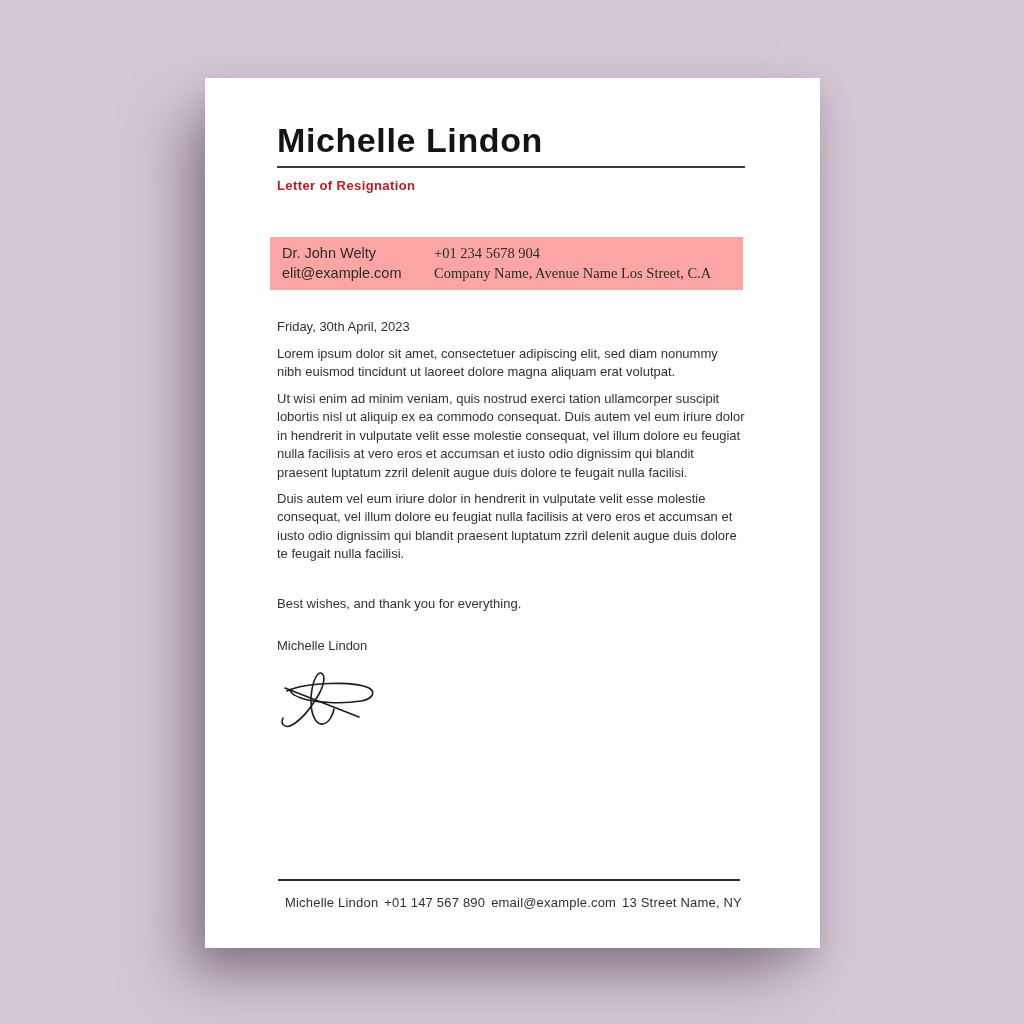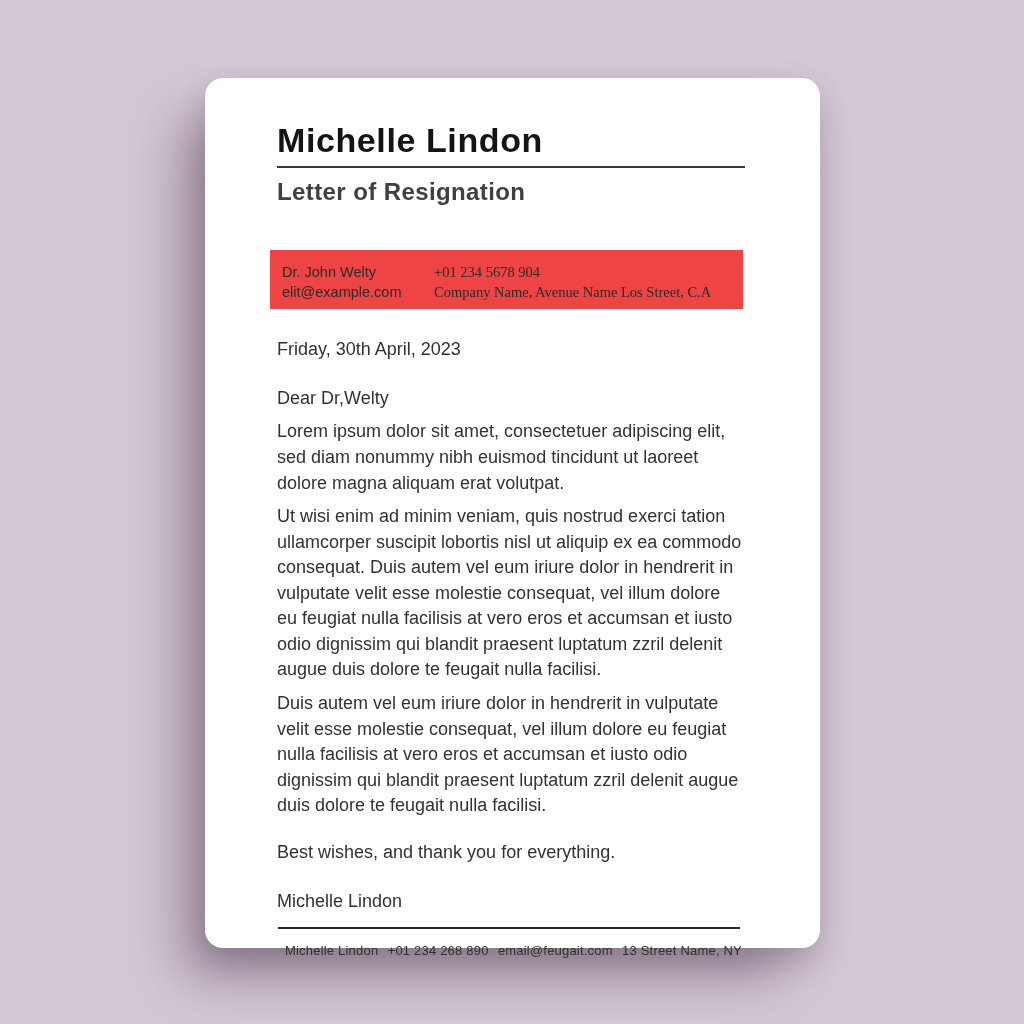"Michelle Lindon" .paper { border-radius: 18px -> none }
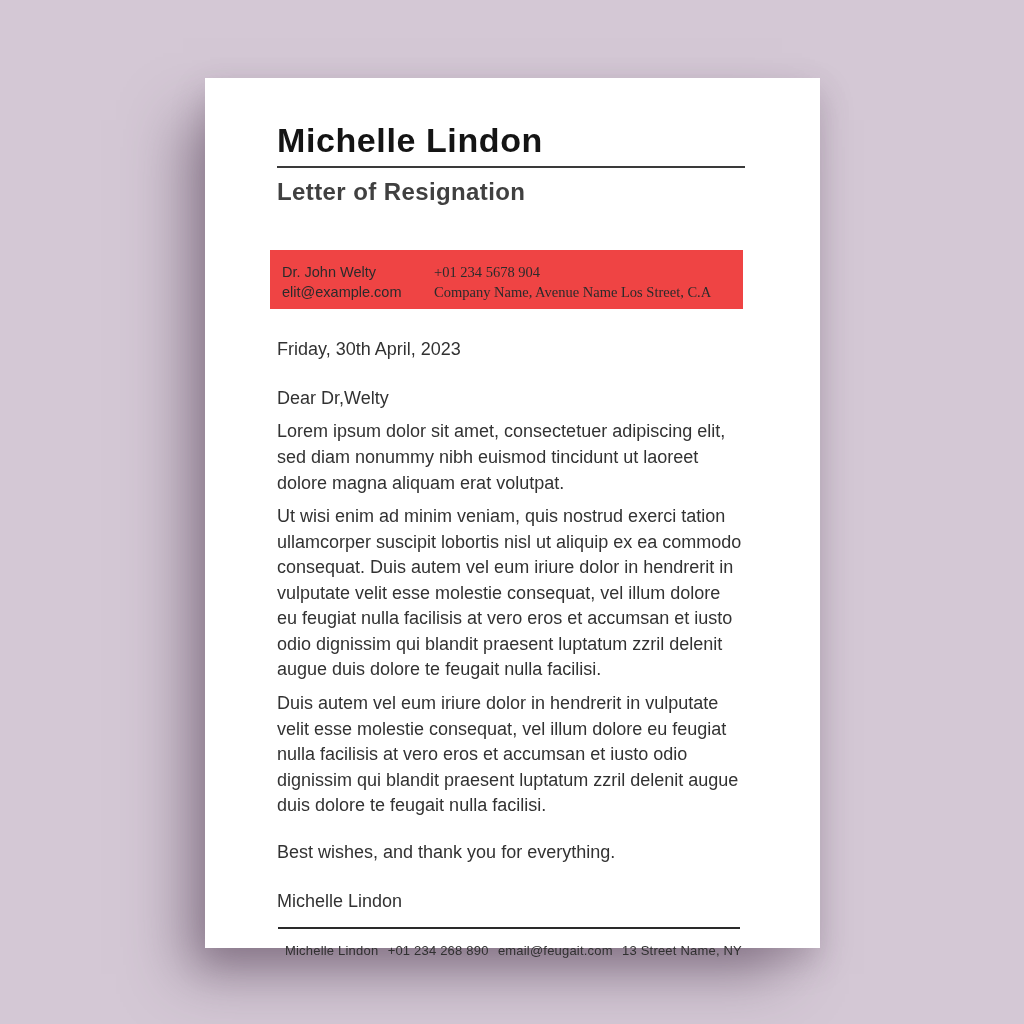"Letter of Resignation" h2.doc-subtitle { color: #404040 -> #b91c1c; font-size: 24px -> 13px }
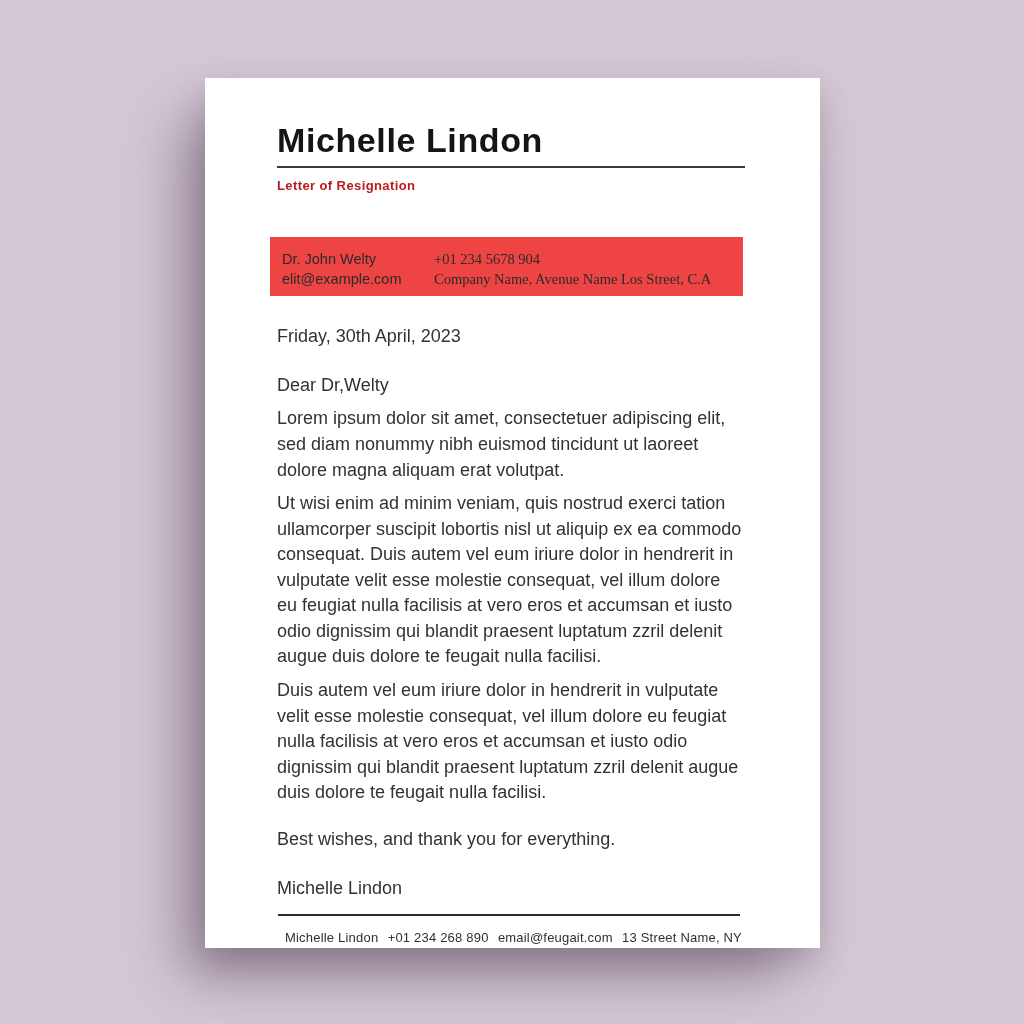"Dr. John Welty" .recipient-box { background: #ef4444 -> #fca5a5; padding: 12px 12px 7px 12px -> 6px 12px 7px 12px }
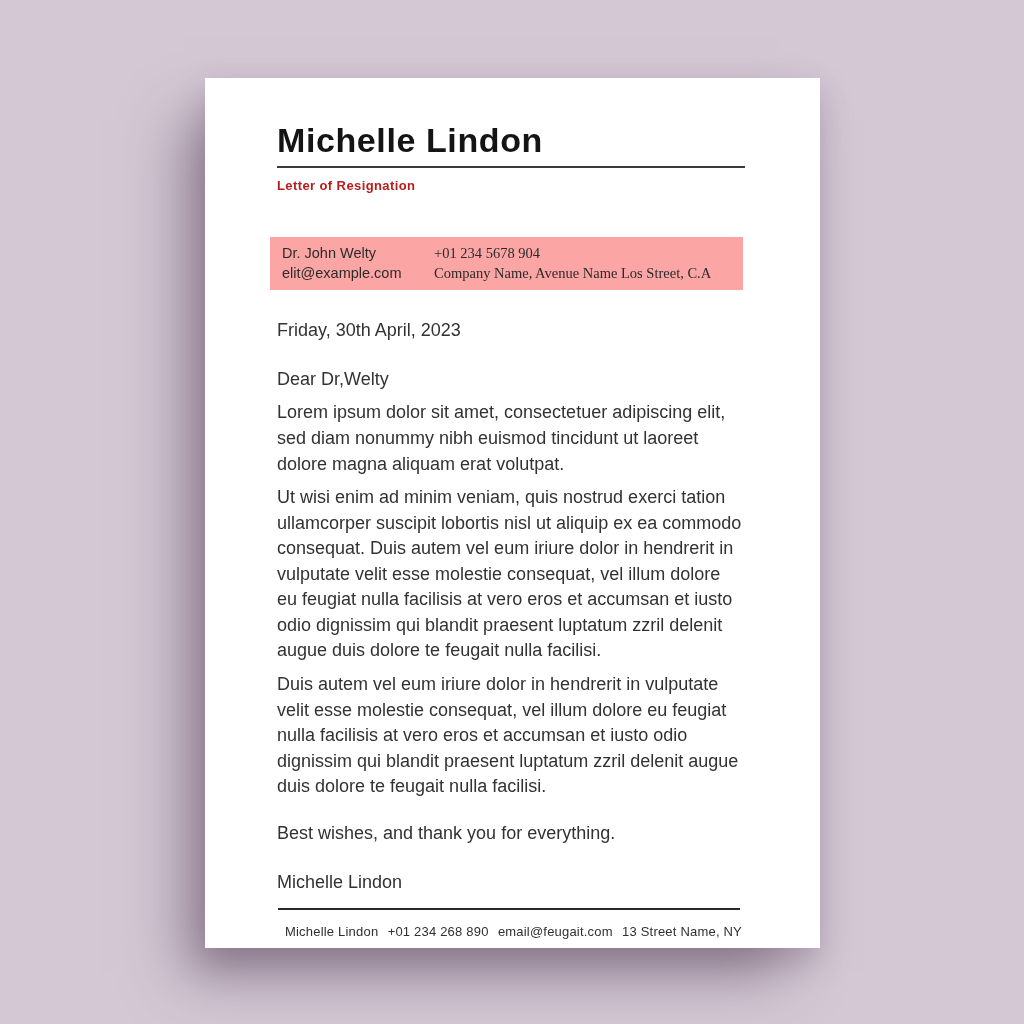"Friday, 30th April, 2023" .letter-body p { font-size: 18px -> 13px }
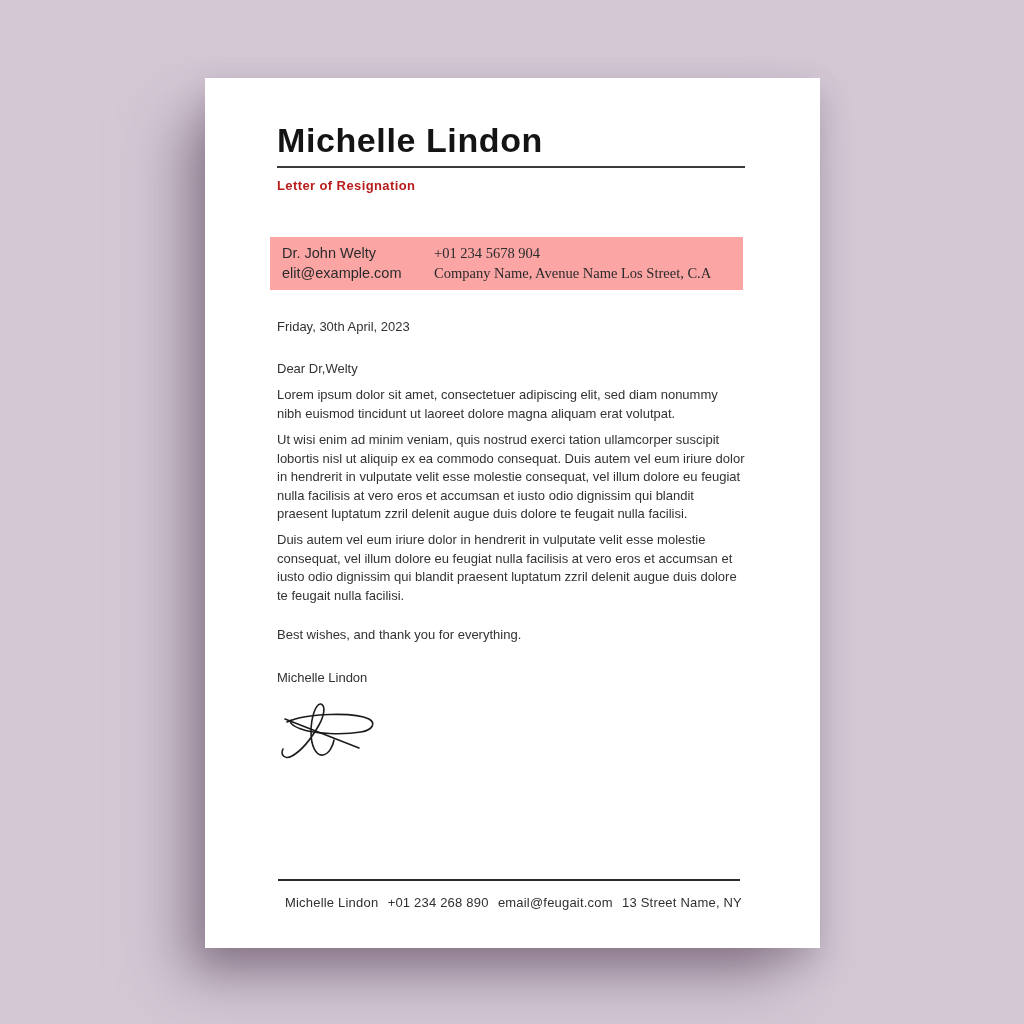"Dear Dr,Welty" p.salutation { html: <p>Dear Dr,Welty</p> -> none }
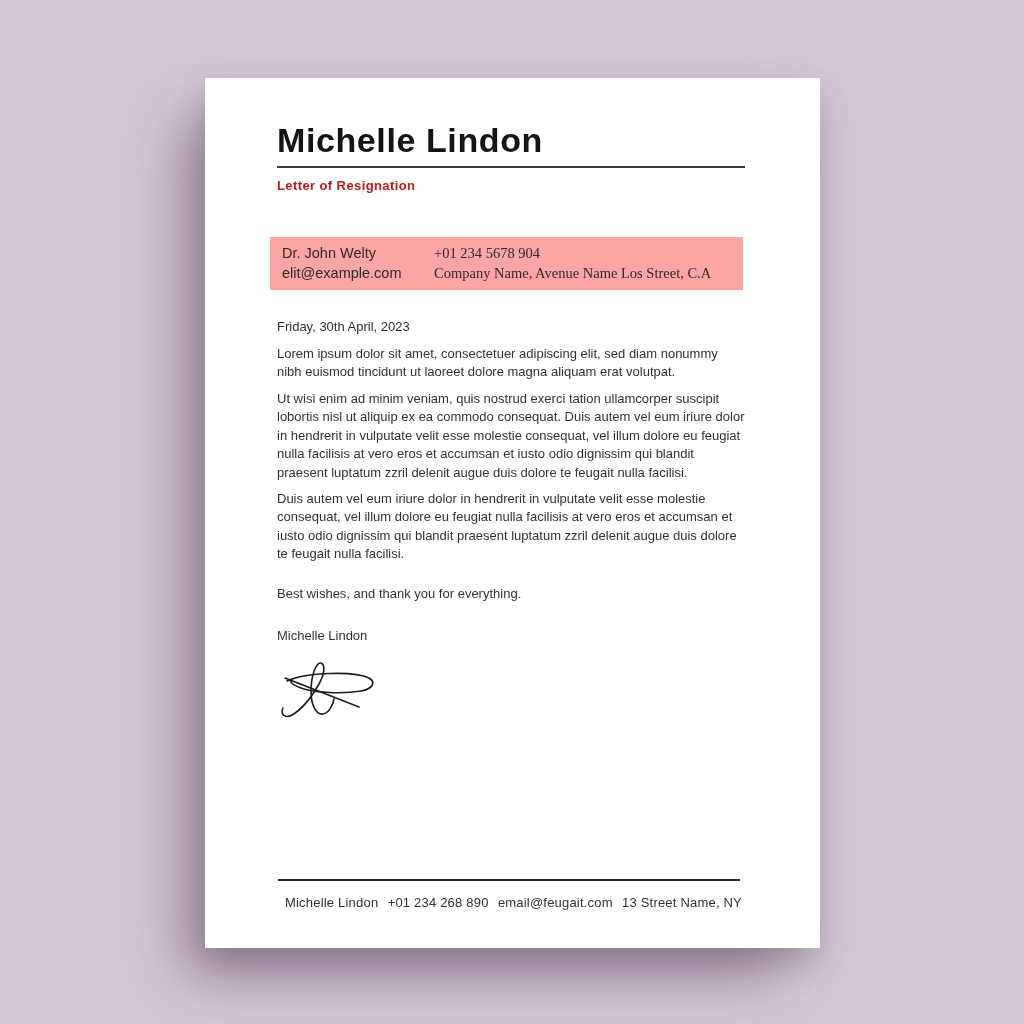"Best wishes, and thank you" p.closing-line { margin-top: 21px -> 31px }
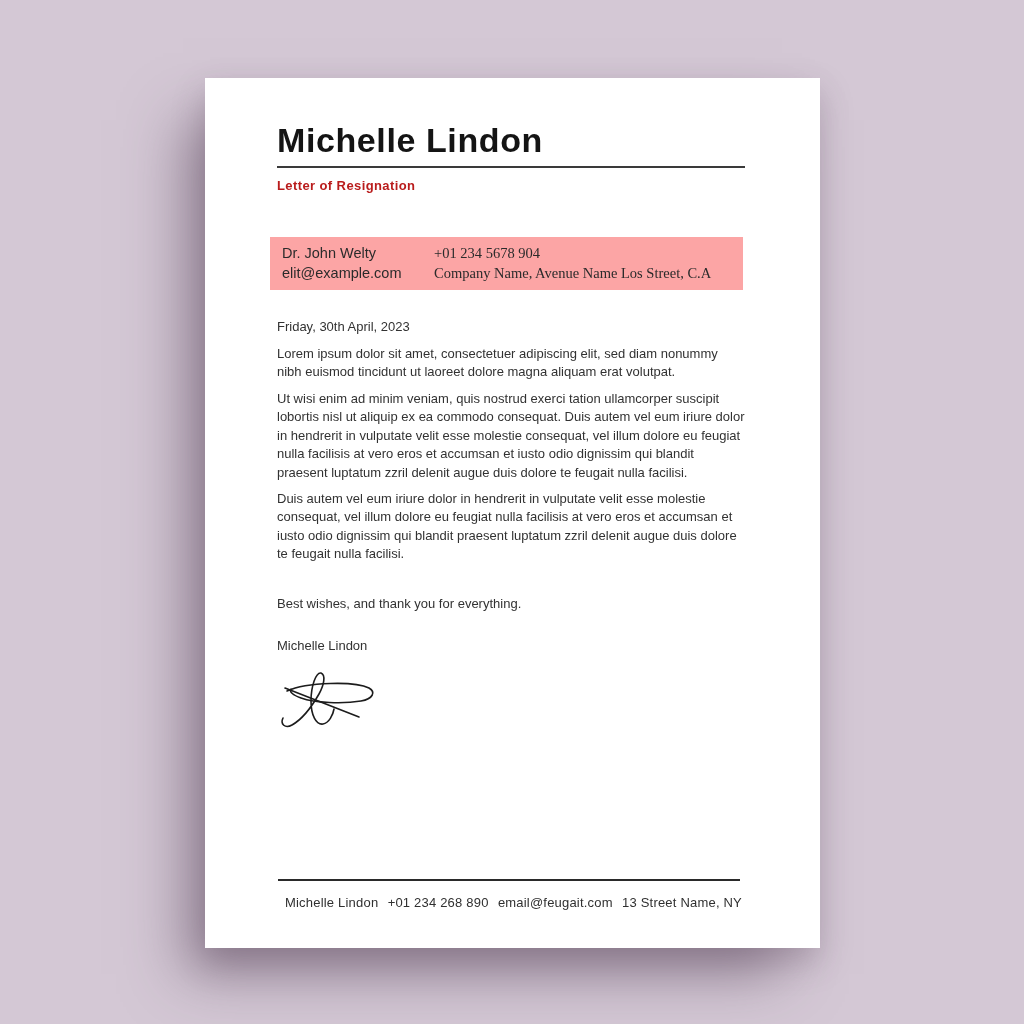"+01 234 268 890" span { text: +01 234 268 890 -> +01 147 567 890 }
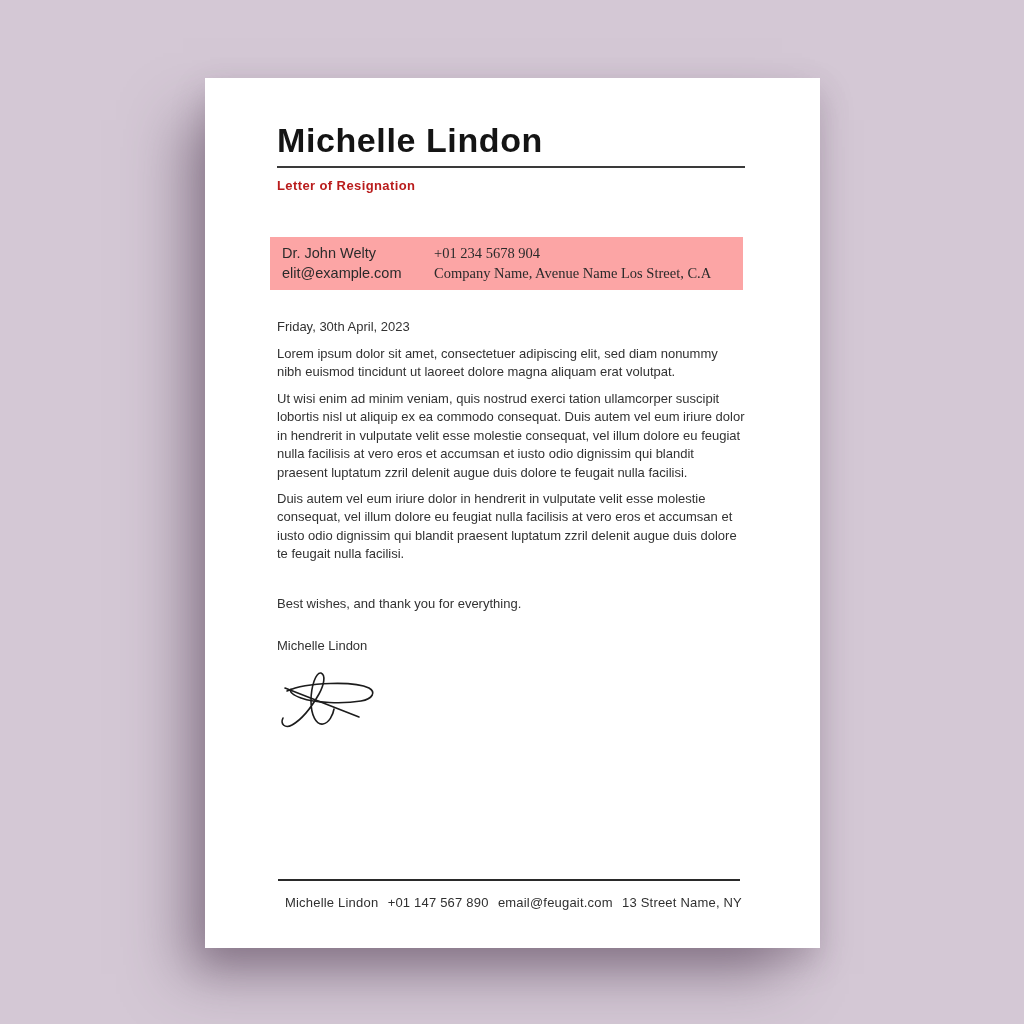"email@feugait.com" span { text: email@feugait.com -> email@example.com }
